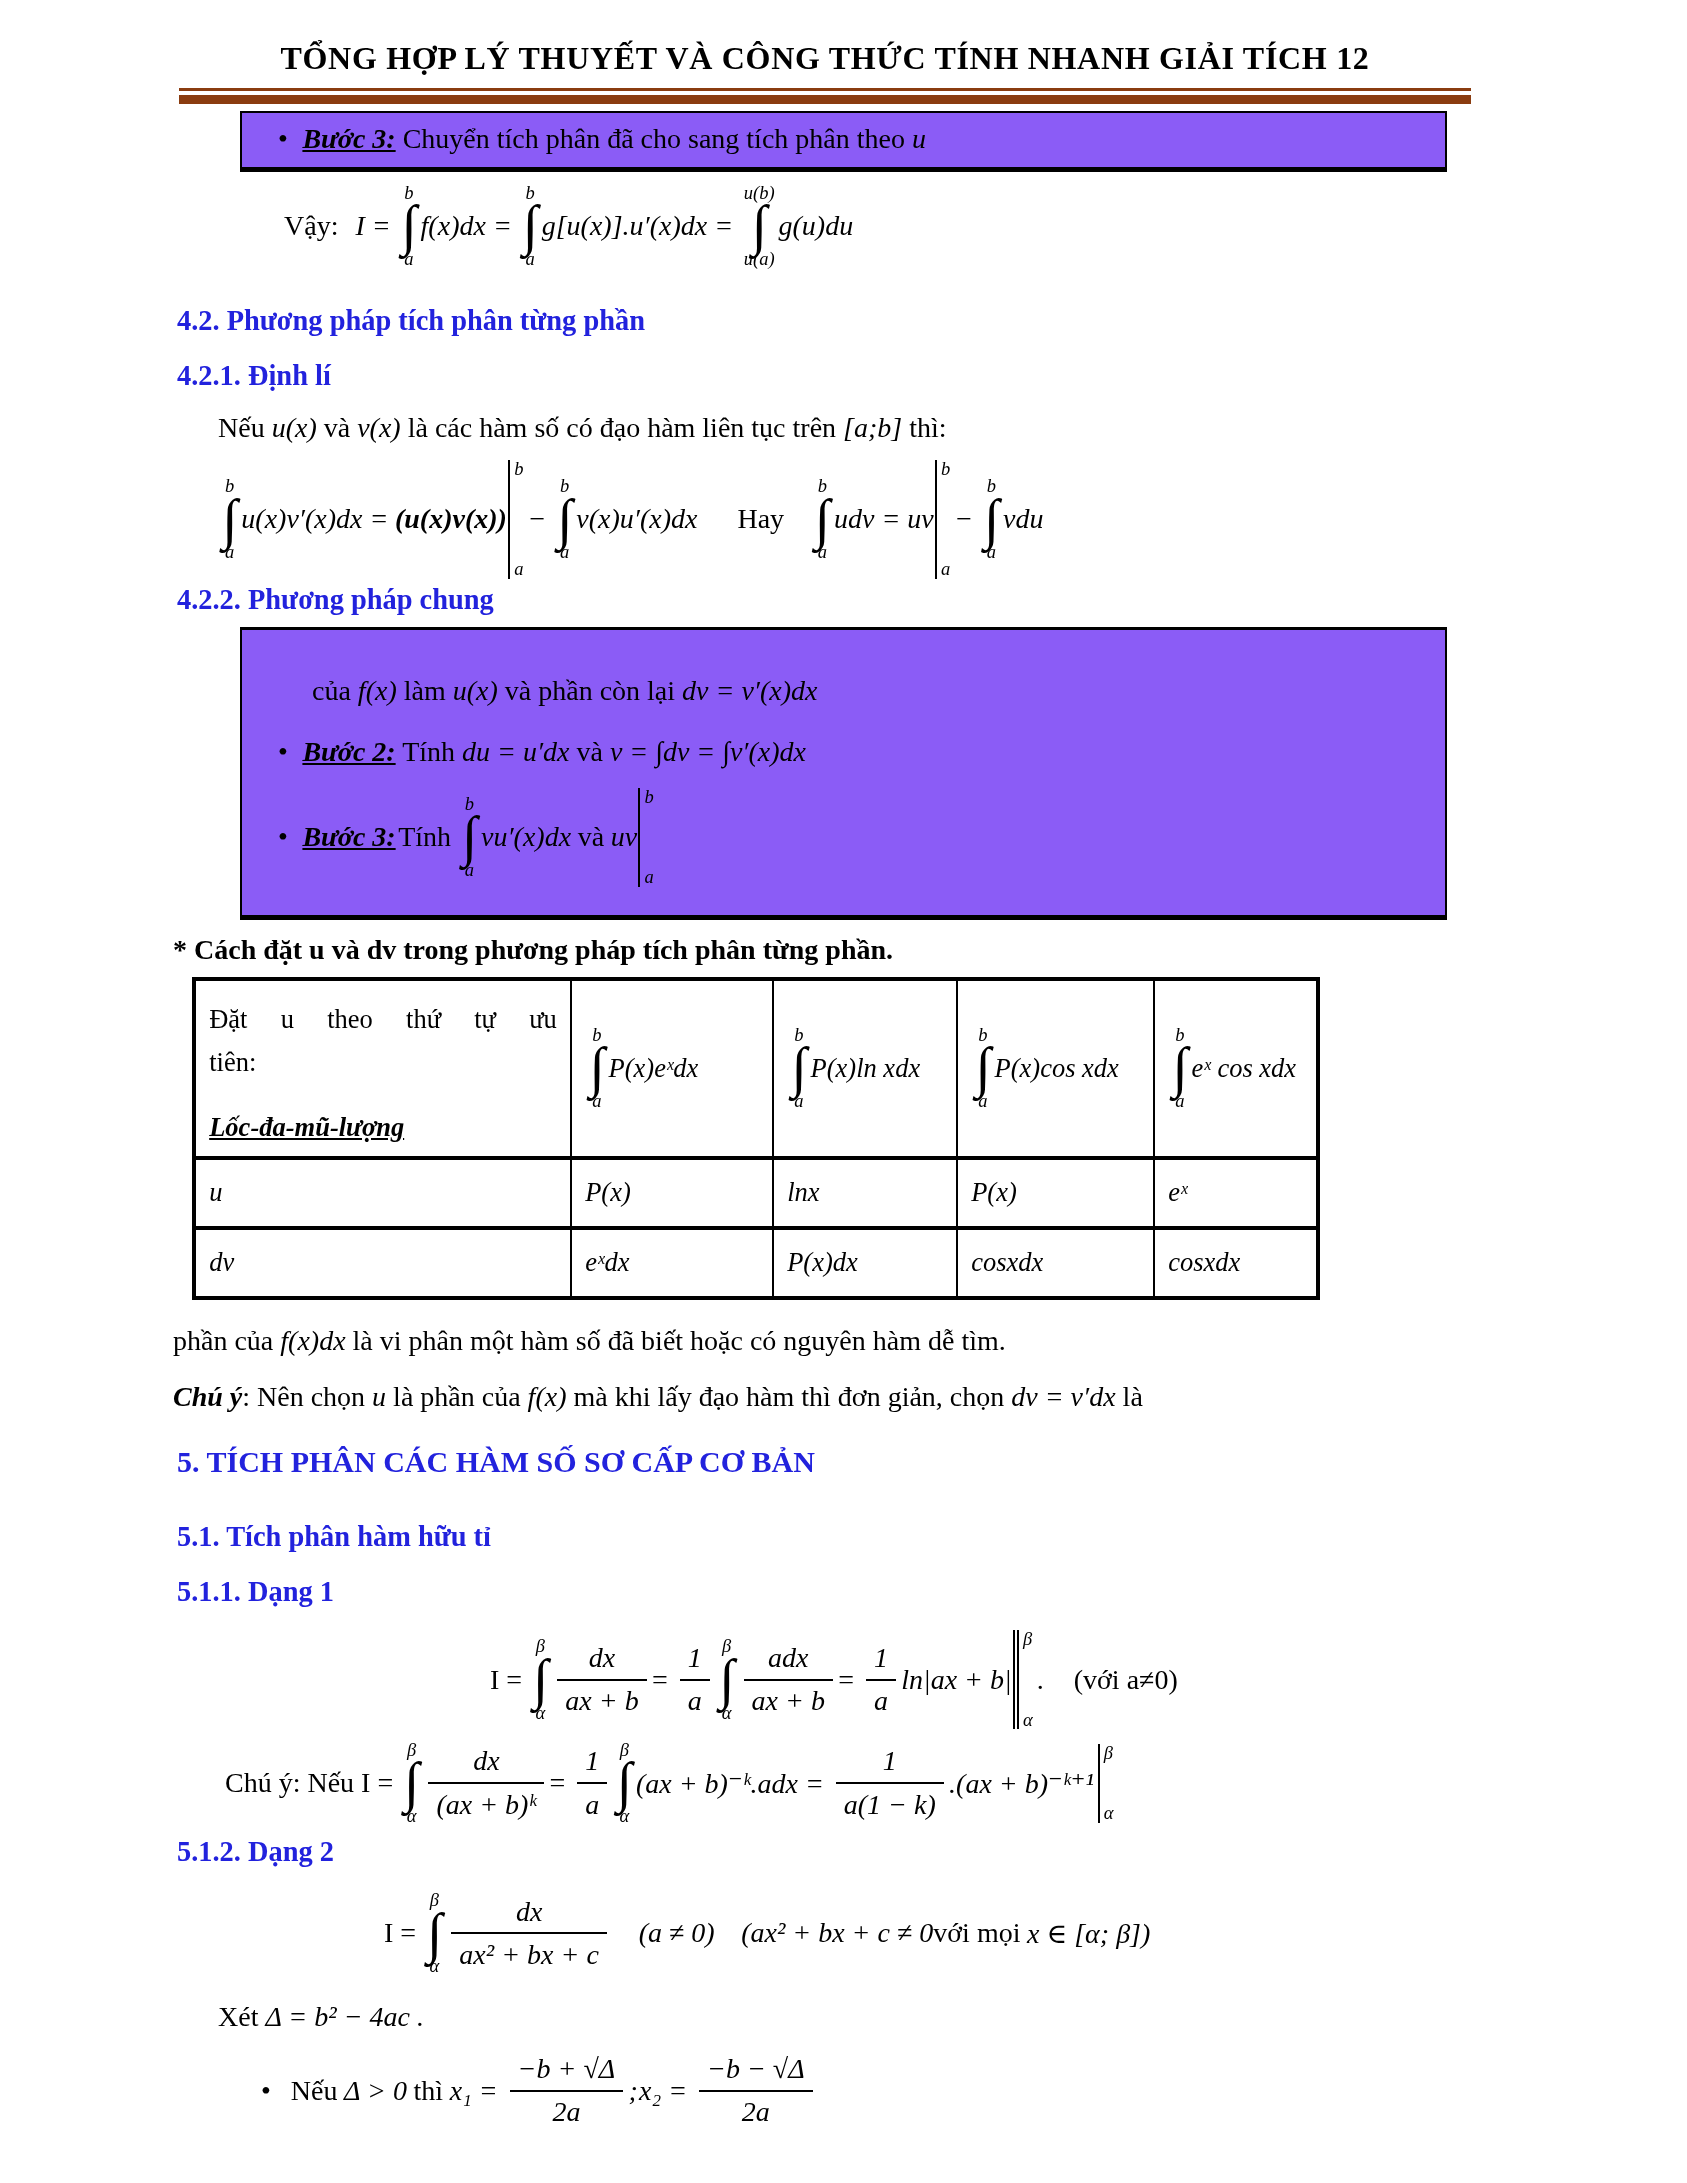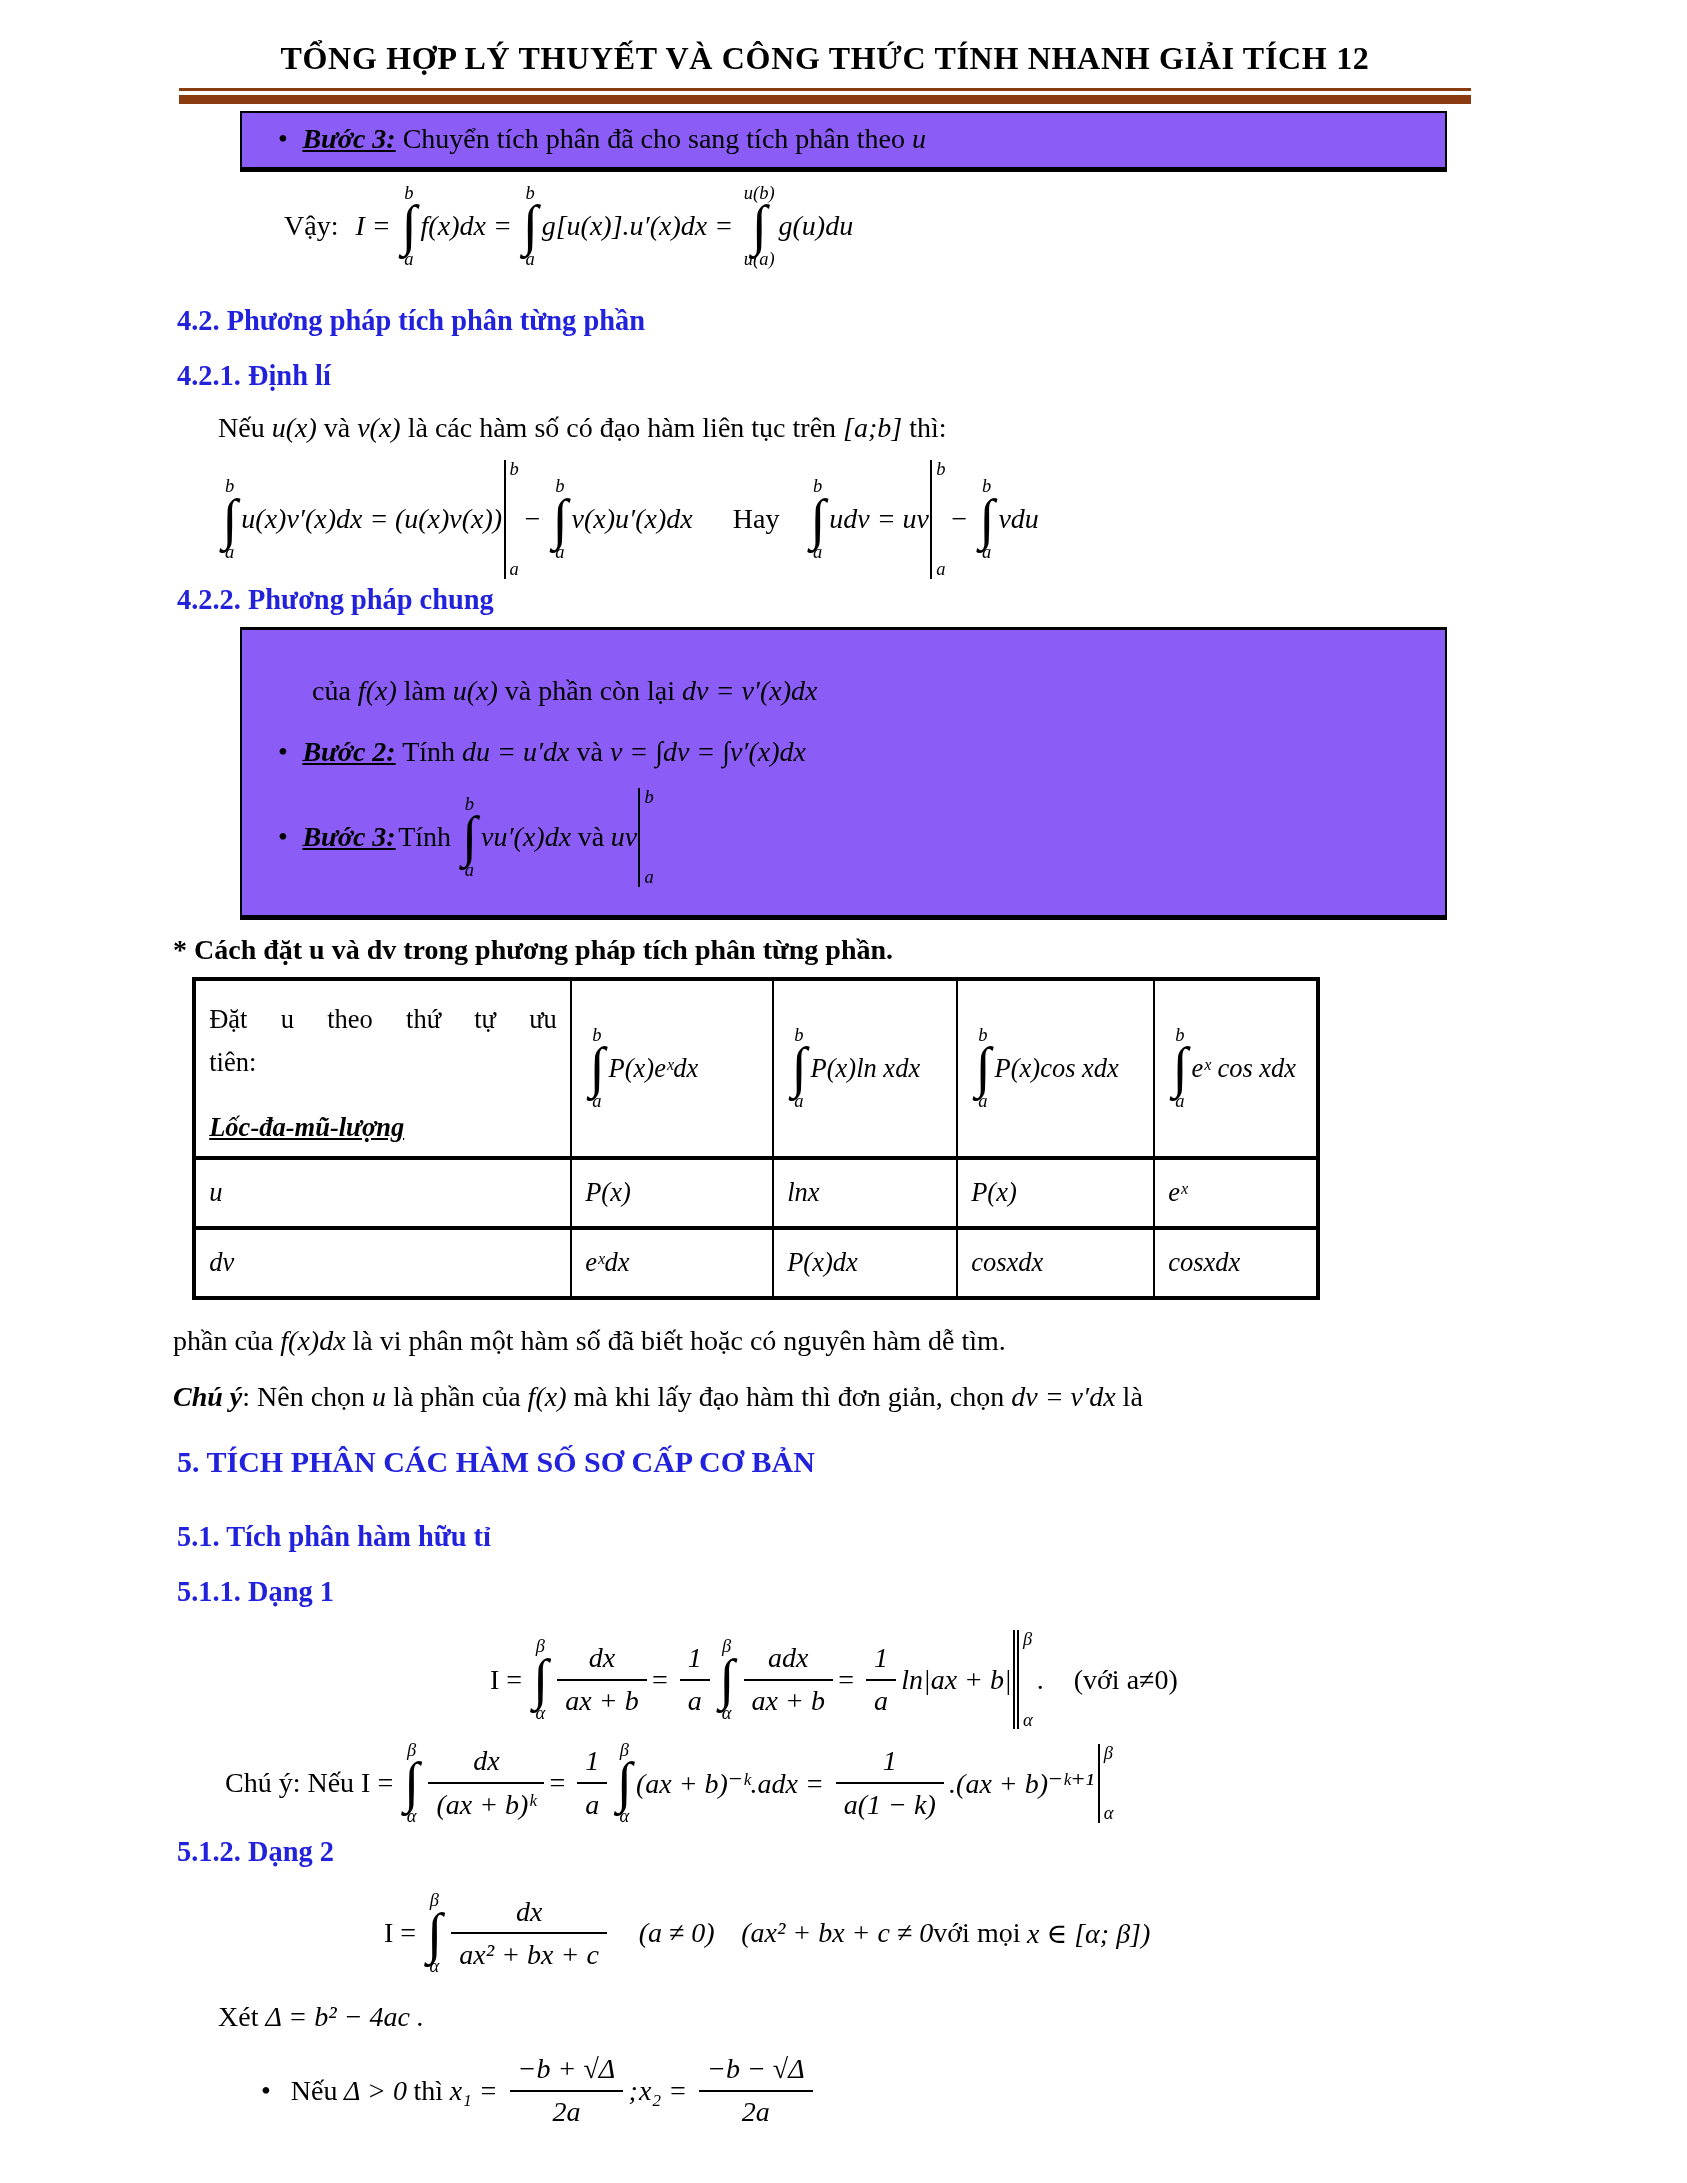"(u(x)v(x))" span { font-weight: none -> bold }
